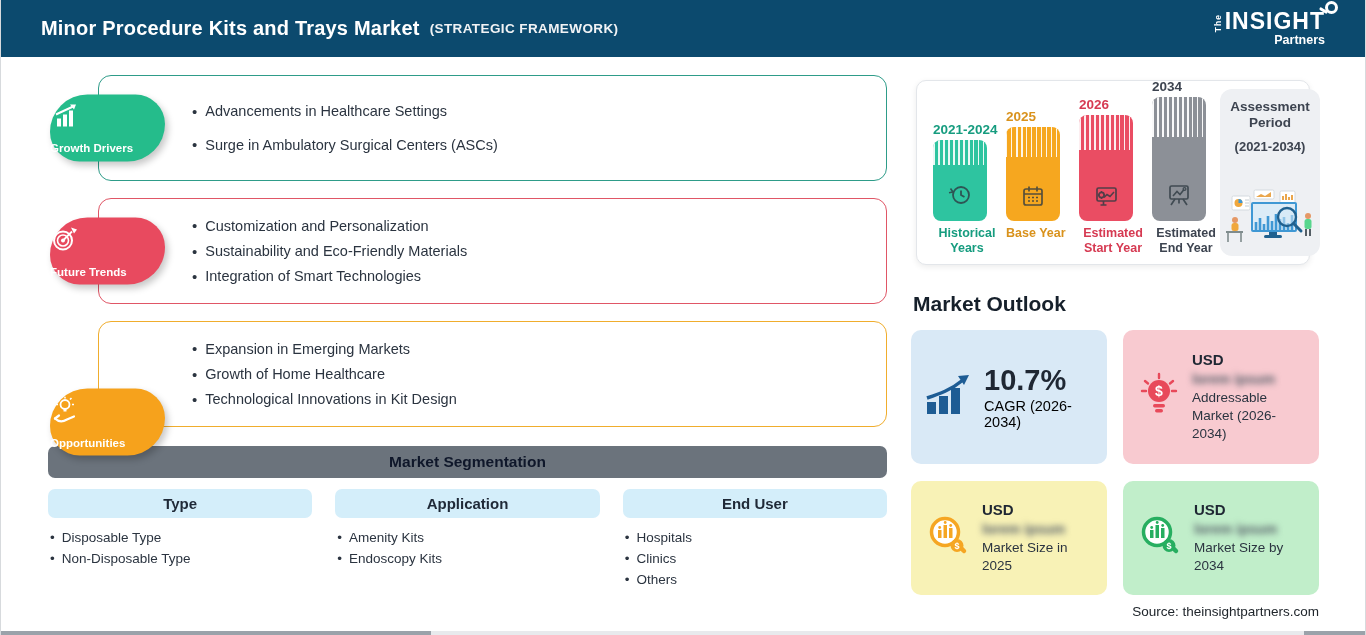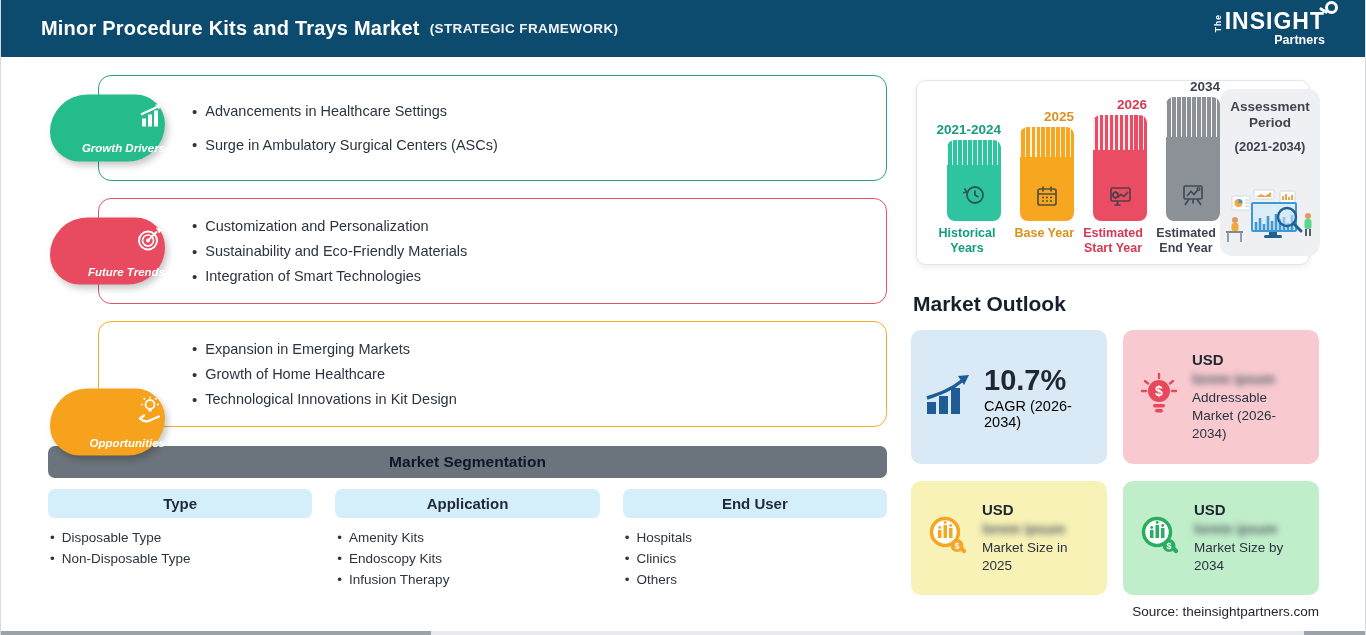"2034" .tcol { align-items: flex-end -> flex-start }
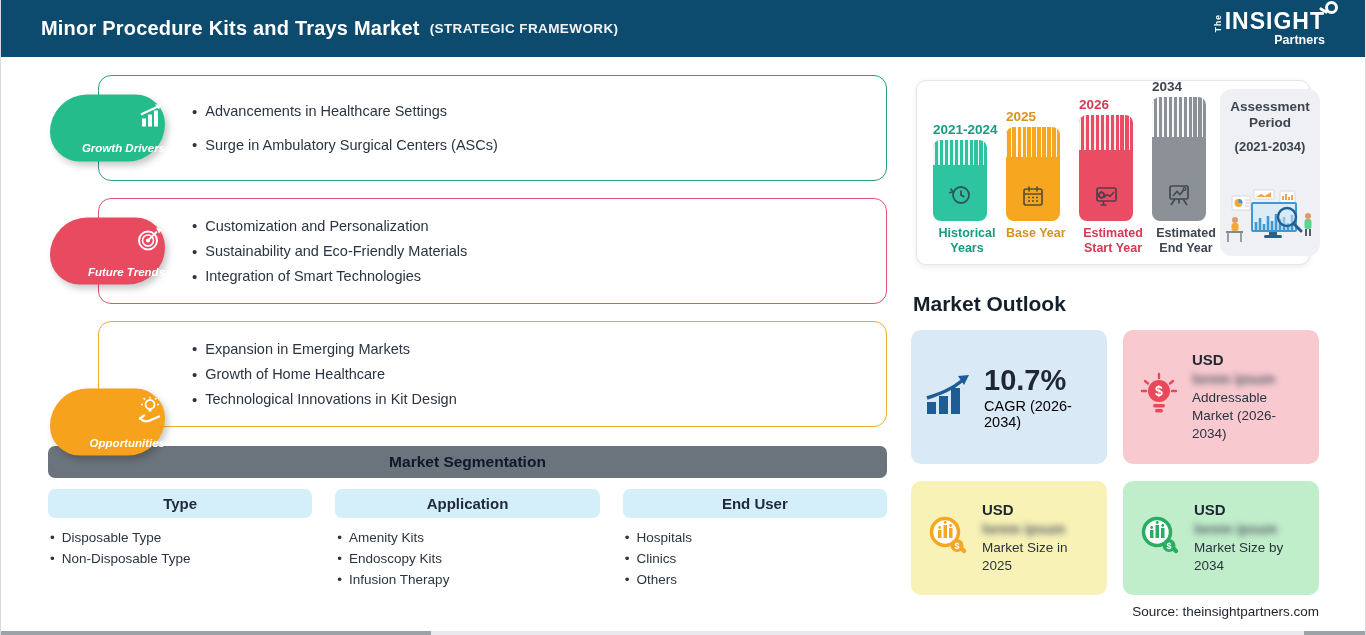"Growth Drivers" .feature-badge { align-items: flex-end -> flex-start; font-style: italic -> none }
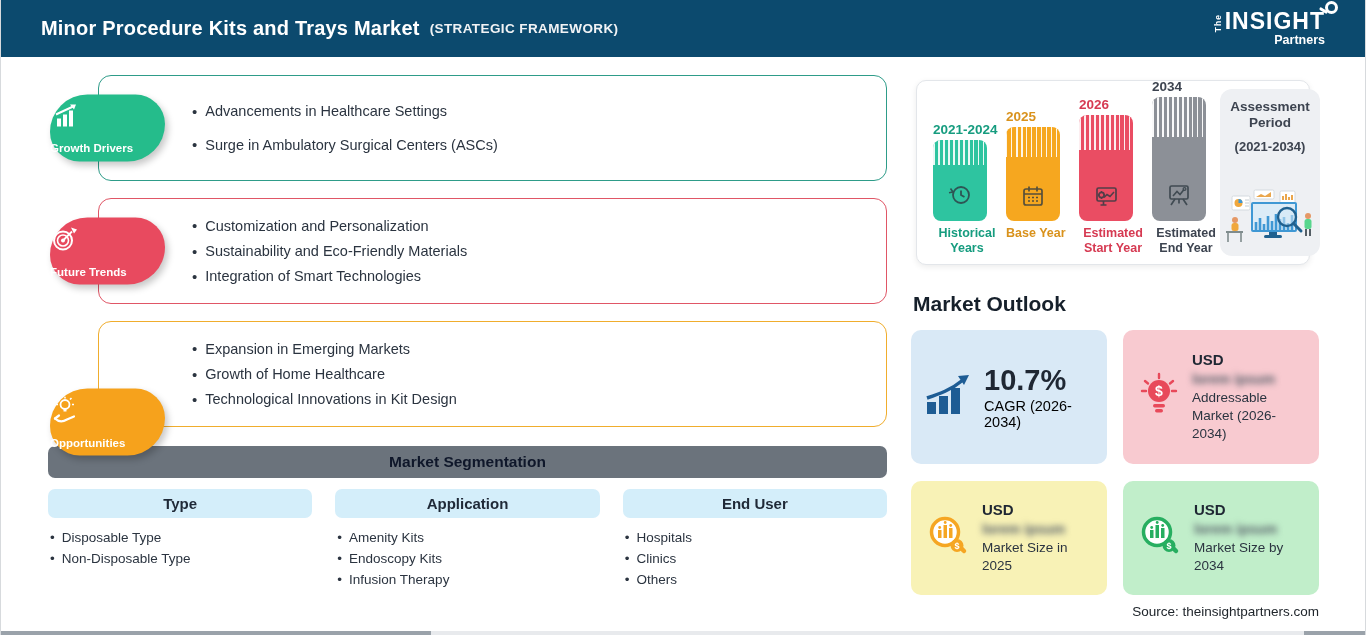"Infusion Therapy" li { html: <li>Infusion Therapy</li> -> none }
